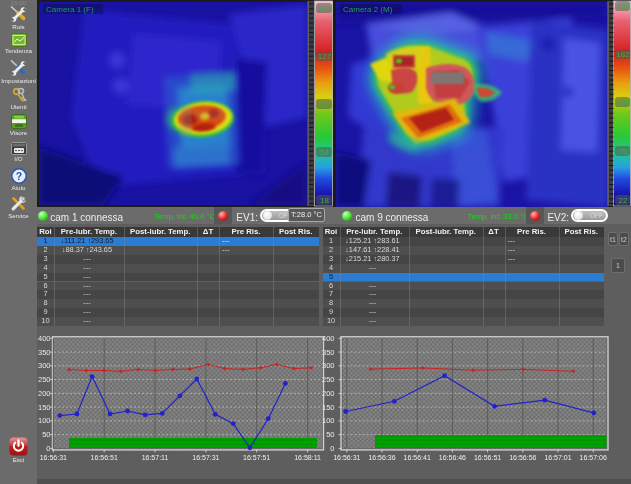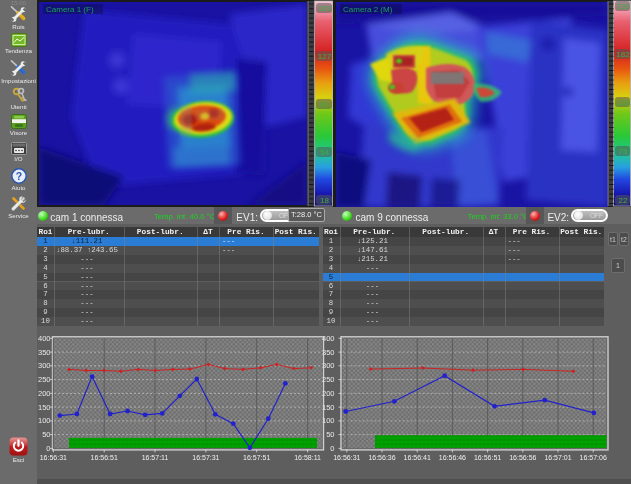"Roi" .rtable { font-family: Liberation Mono, monospace -> none }
